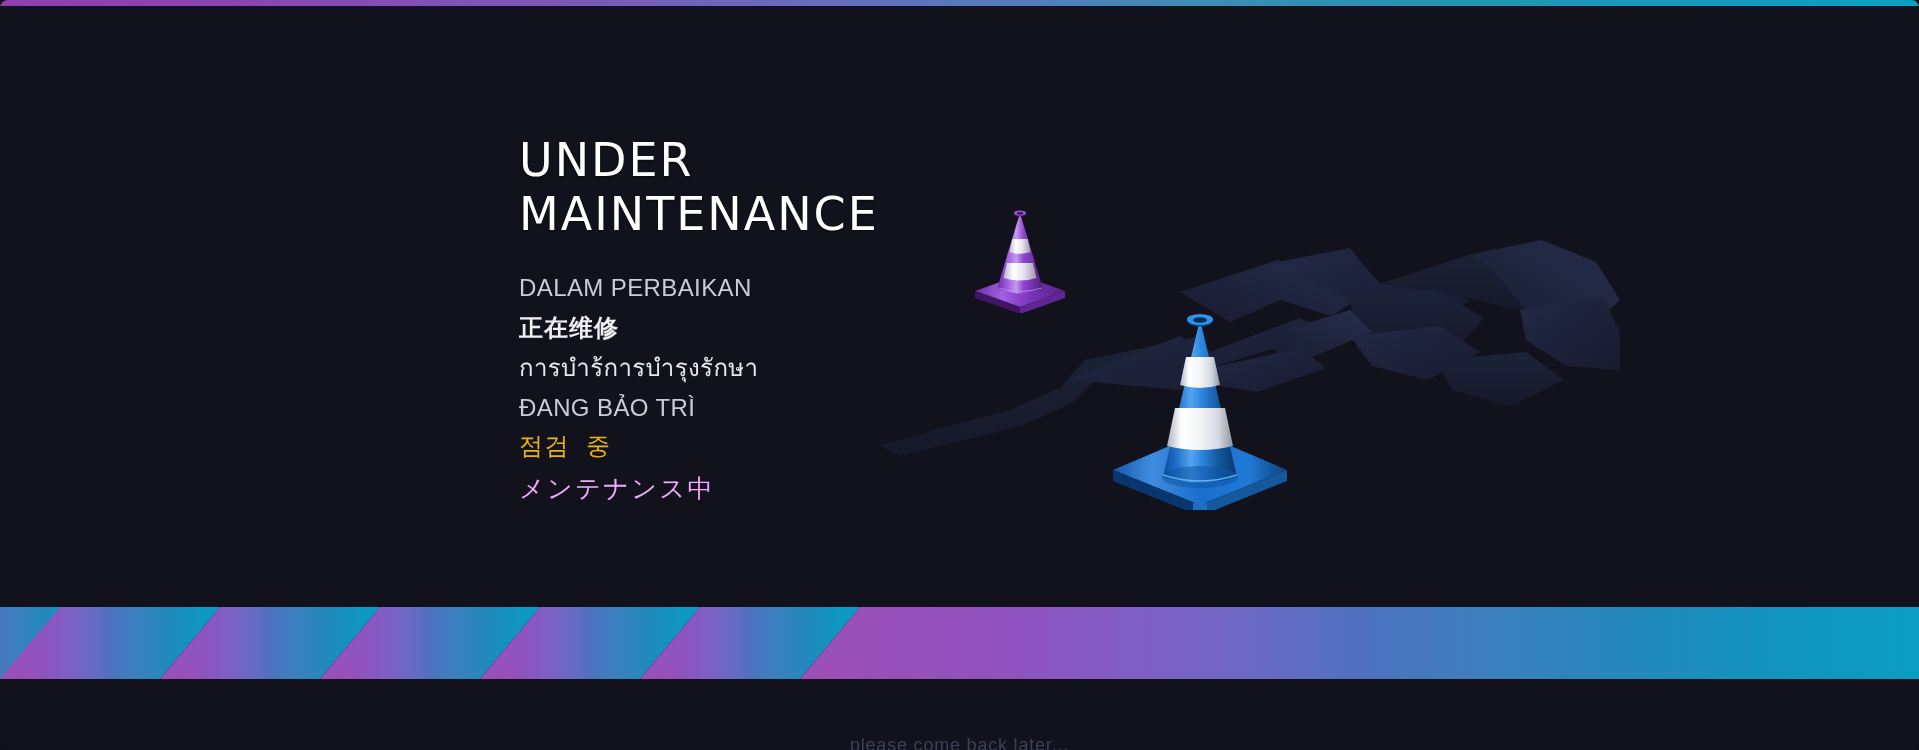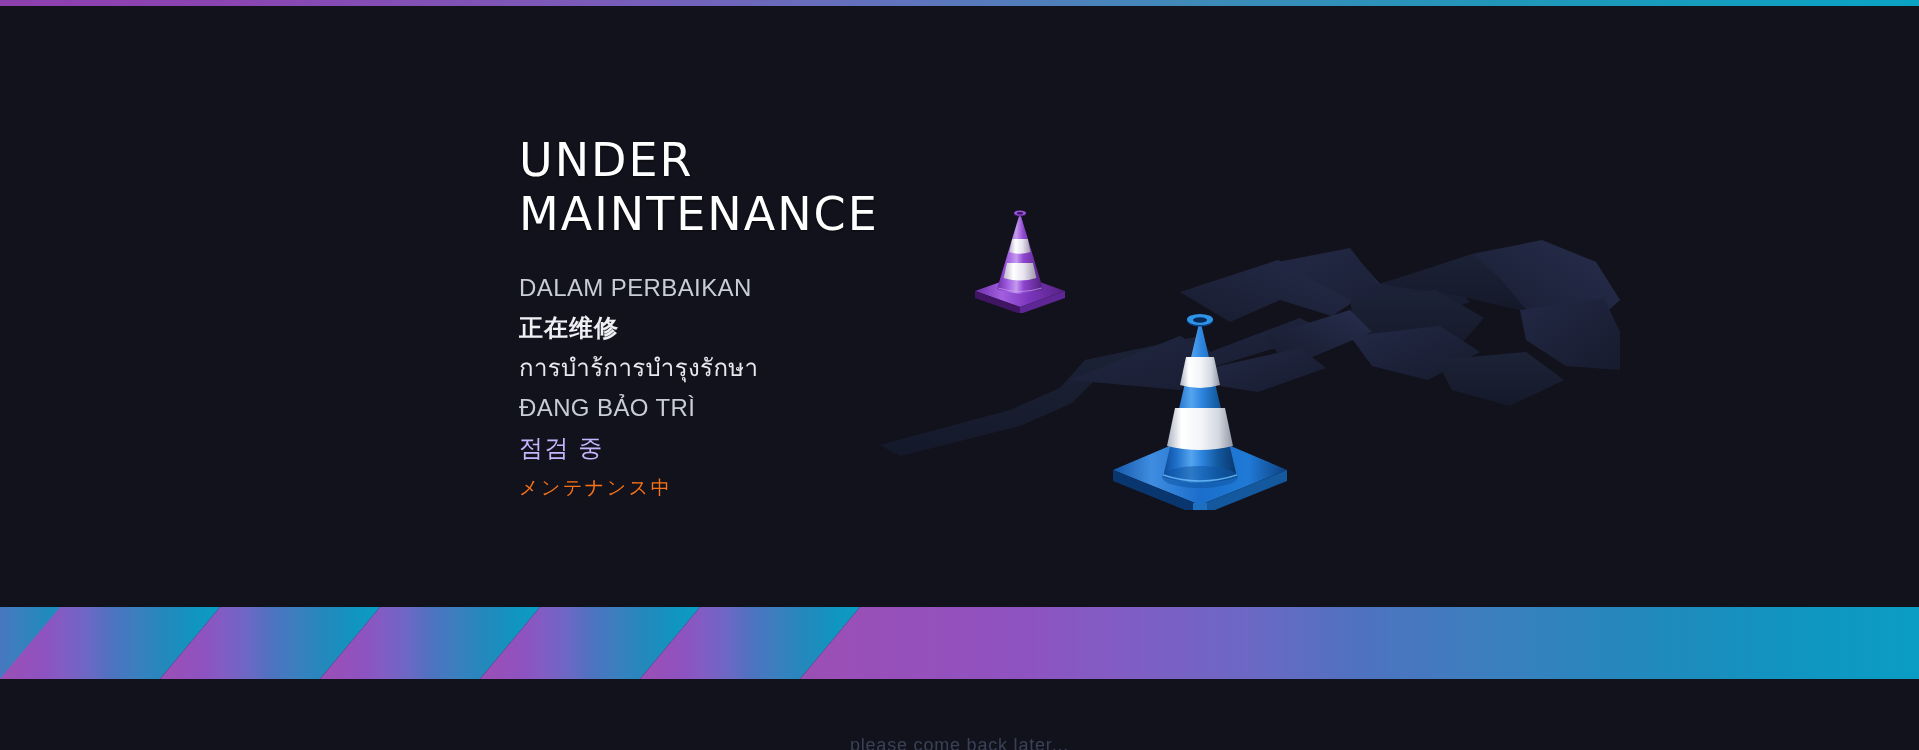"UNDER" .page { border-radius: none -> 8px }
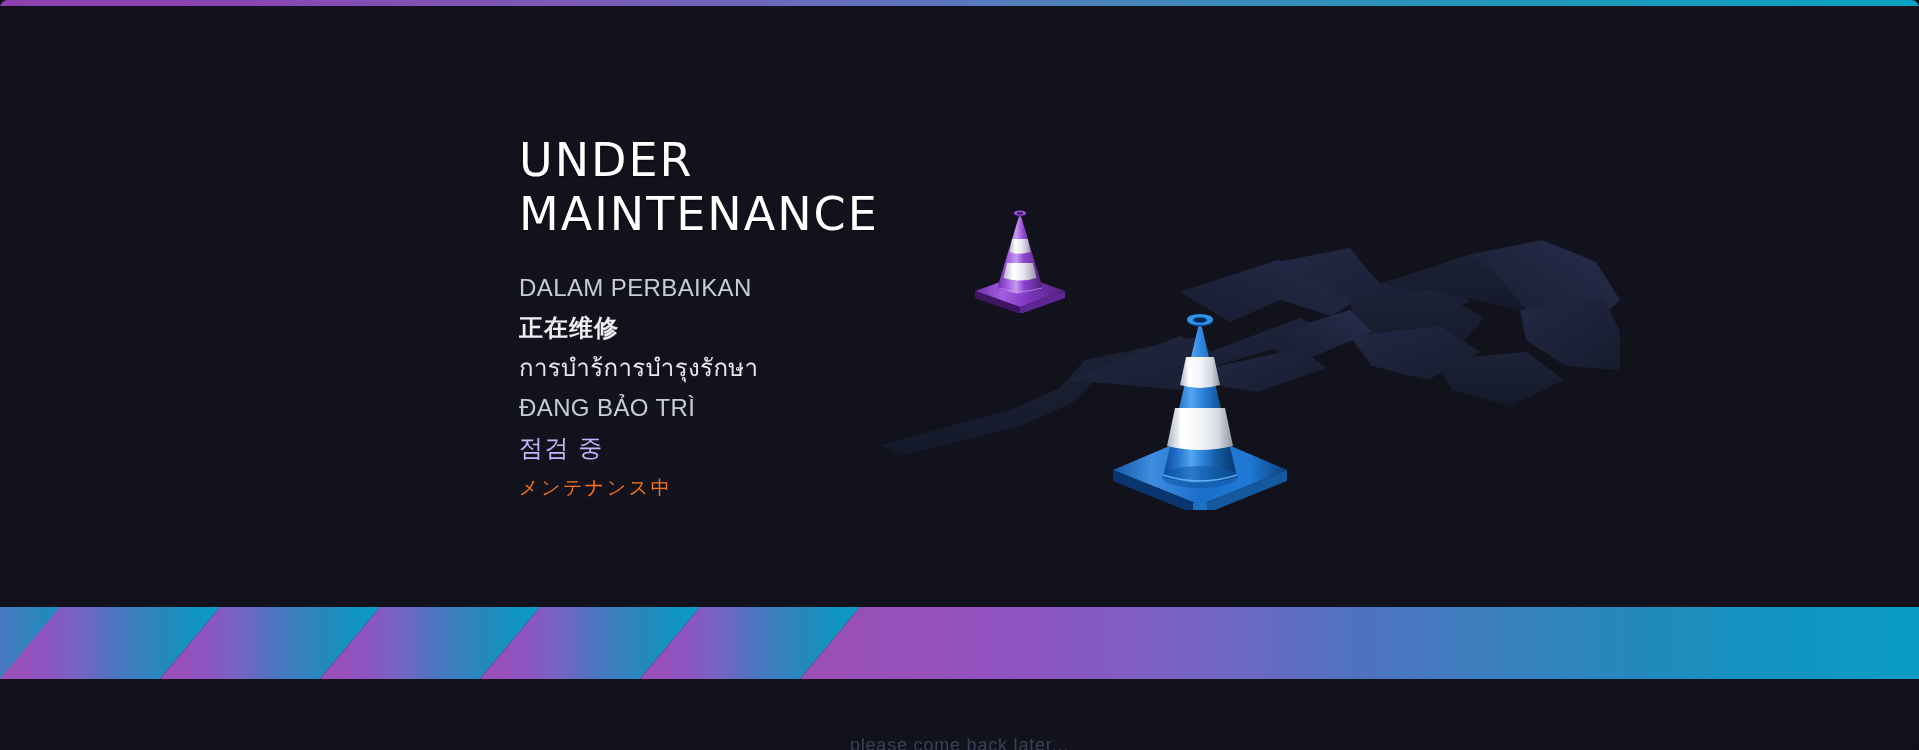"점검 중" .tr-item.kr { color: #c4b5fd -> #eab308; font-family: none -> Liberation Mono, monospace }
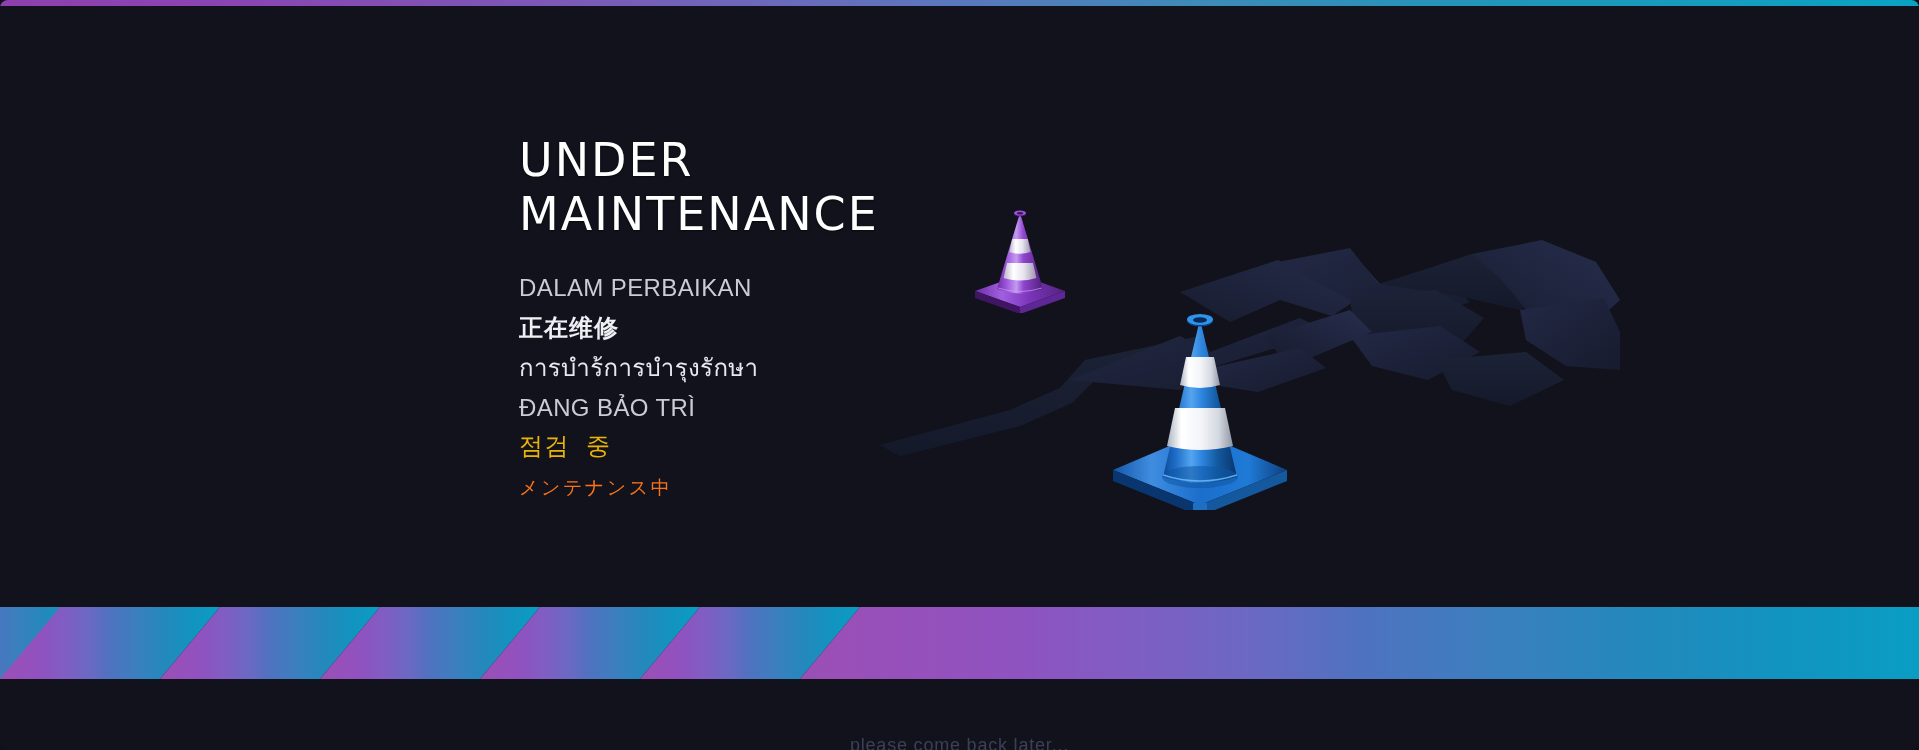"メンテナンス中" .tr-item.jp { color: #f97316 -> #f0abfc; font-size: 19px -> 25px }
